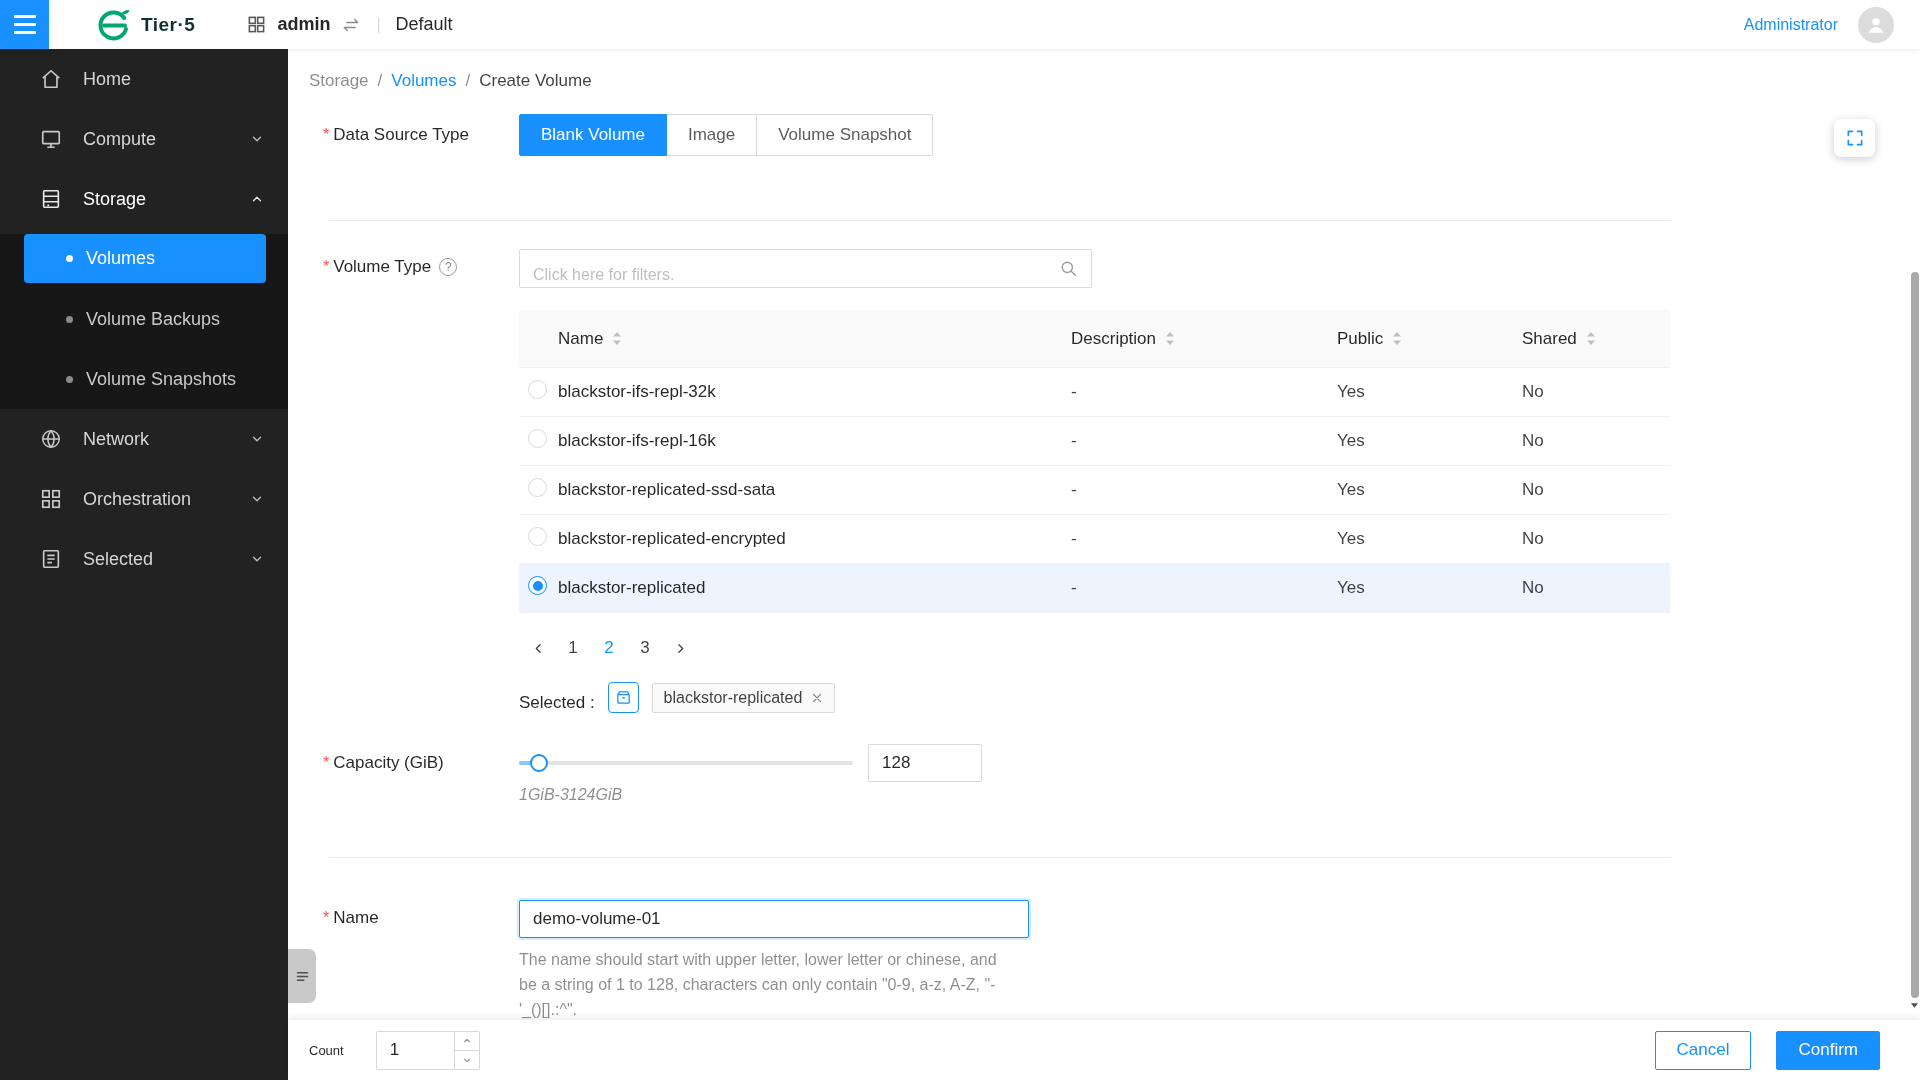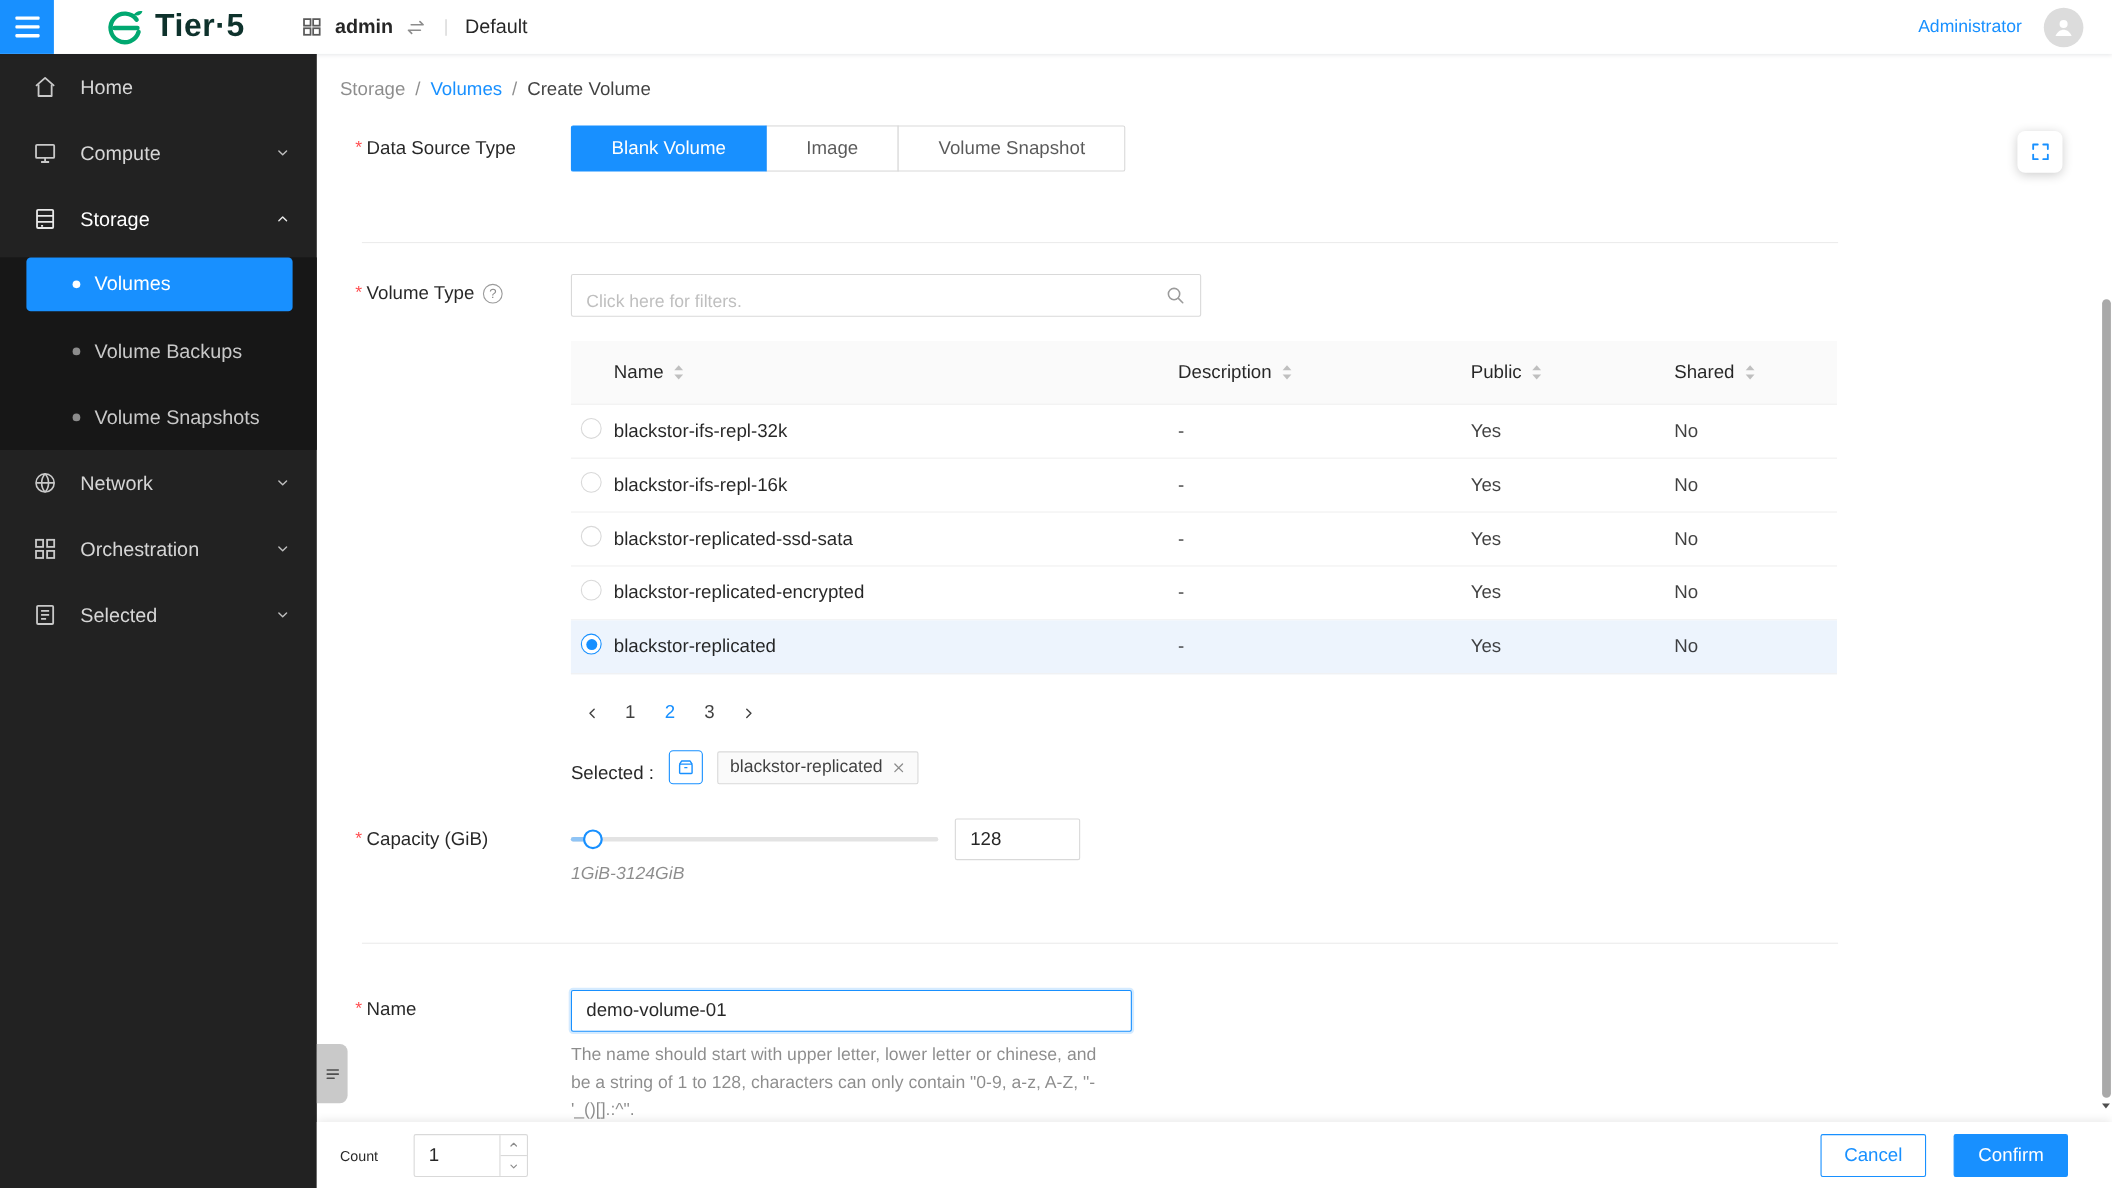"Tier·5" .logo-text { font-size: 29px -> 19px }
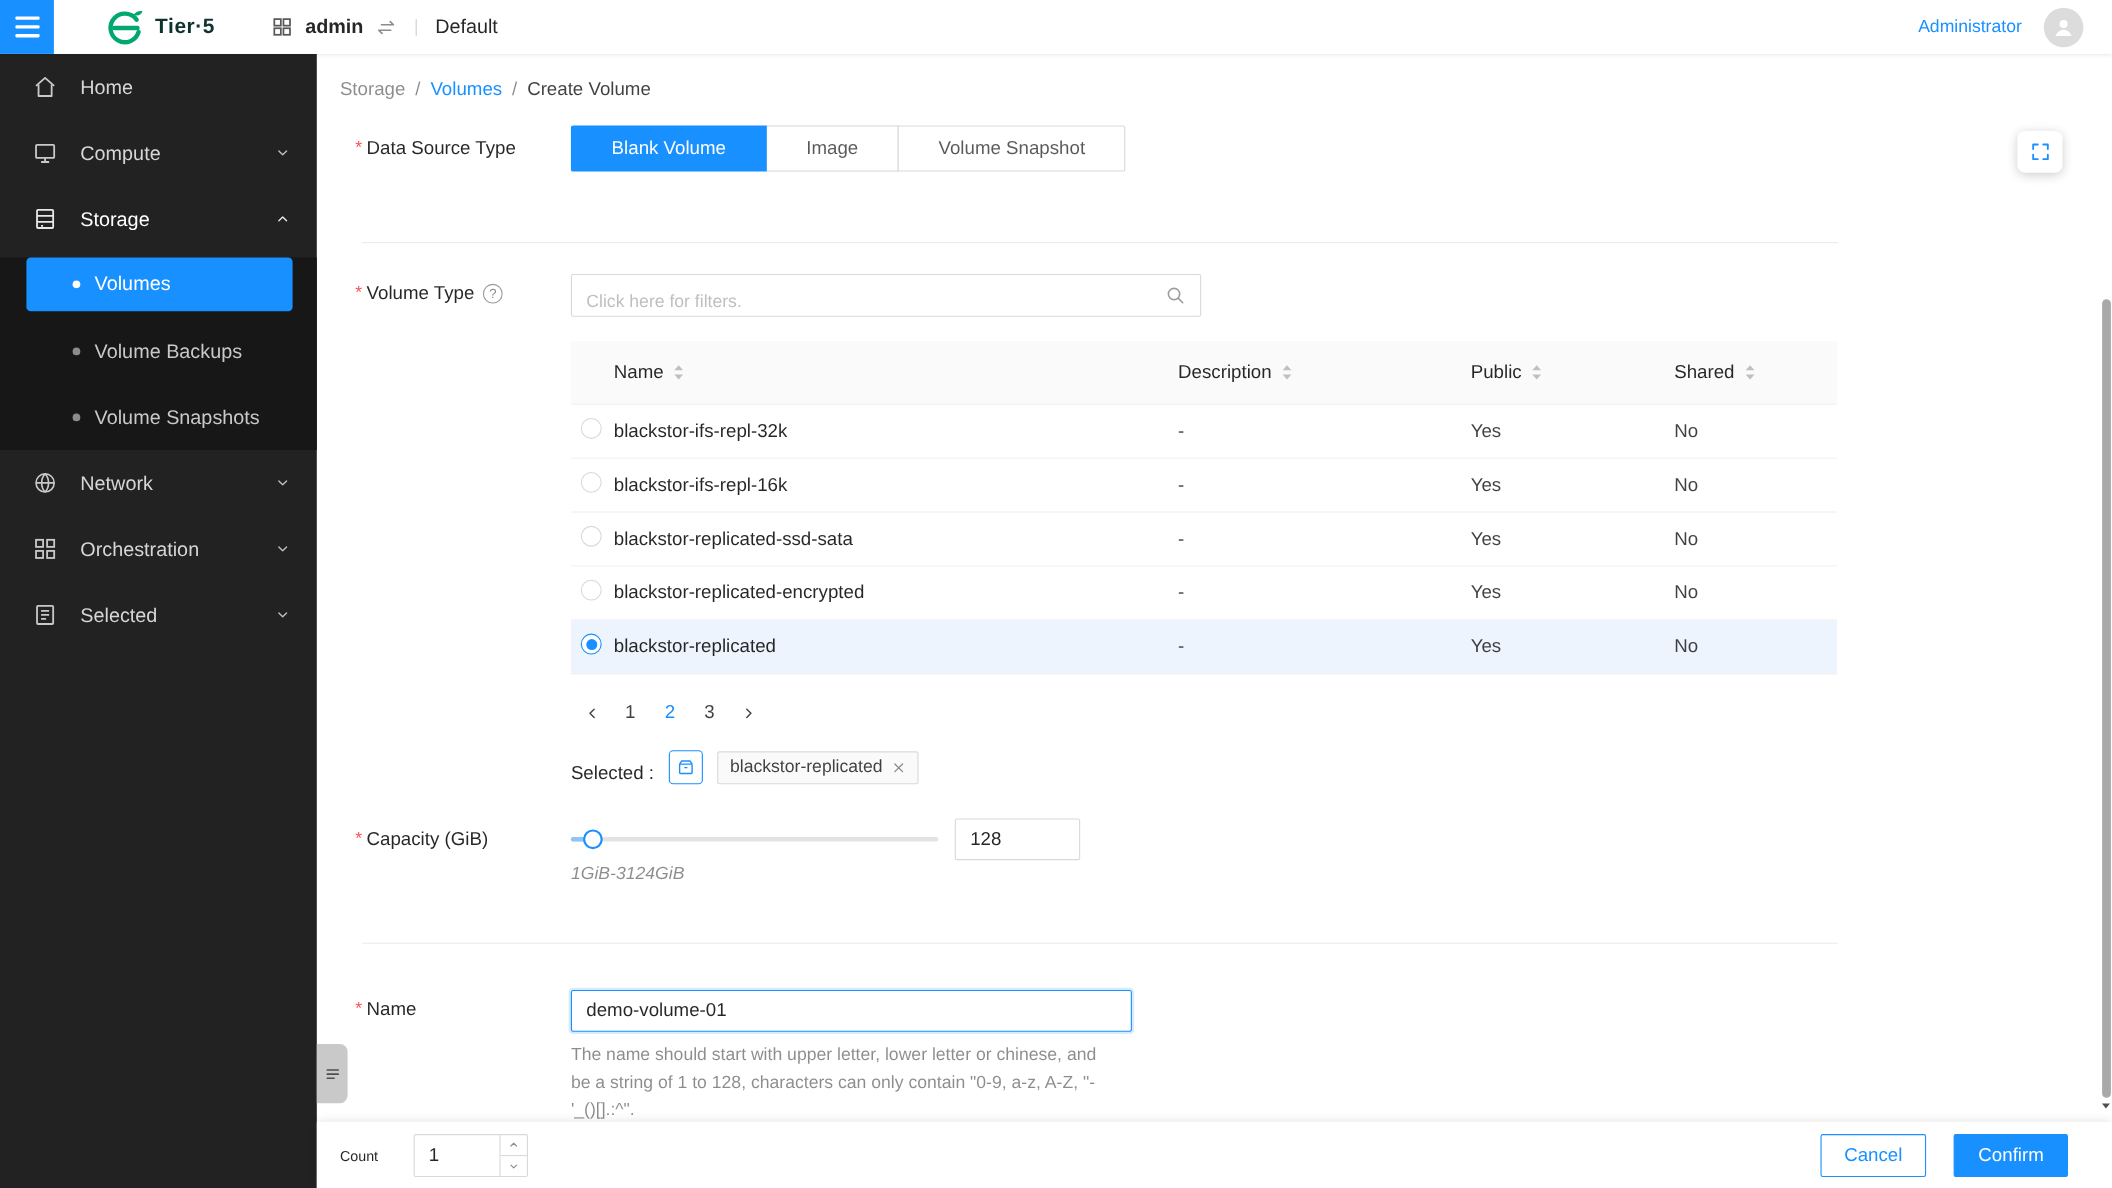"Home" .side-item { padding: 0 24px 0 30px -> 0 24px 0 40px }
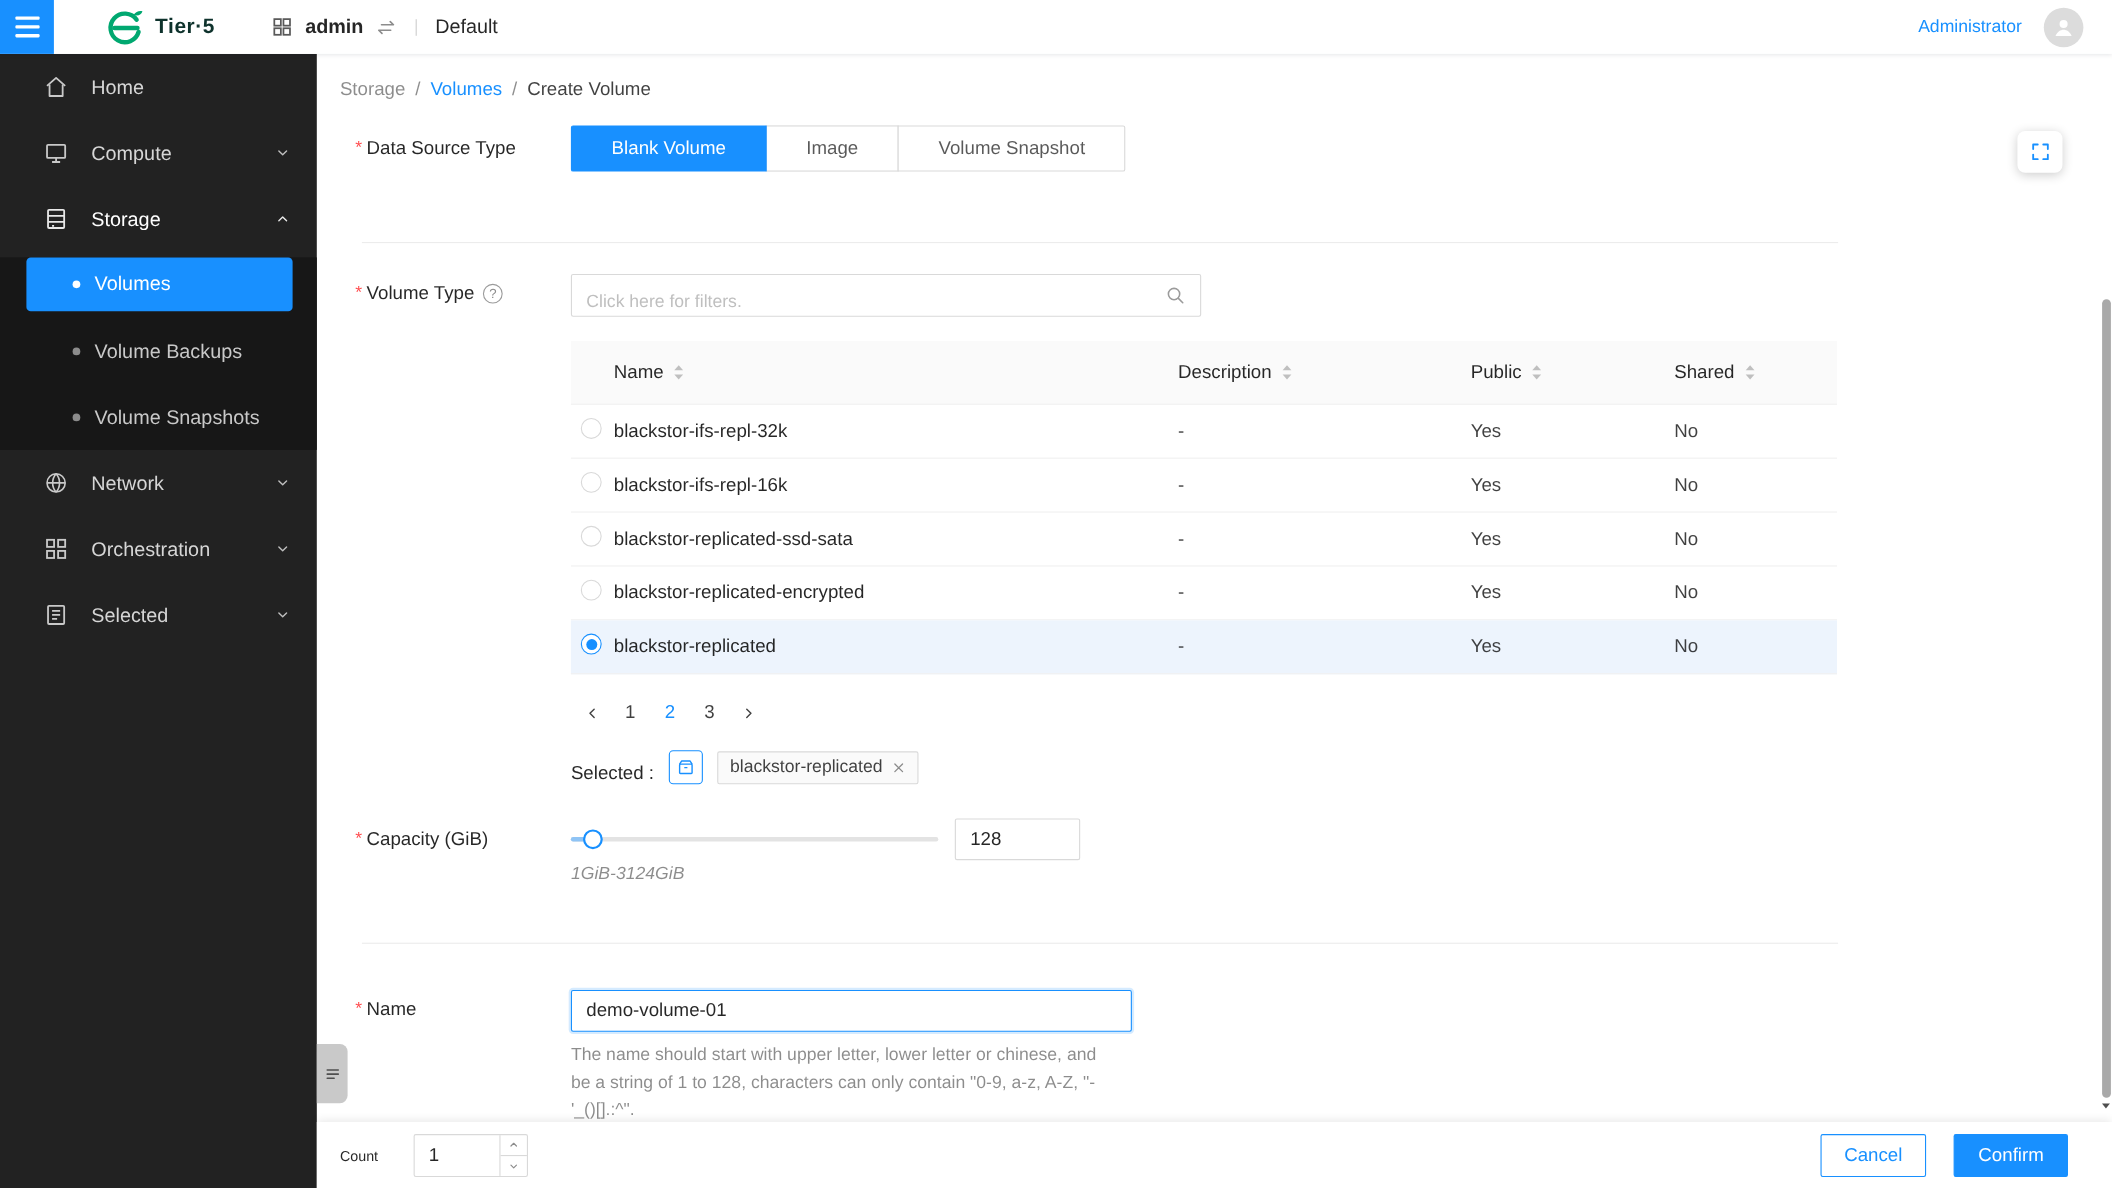"Blank Volume" .seg .seg-btn { padding: 0 36px -> 0 21px }
